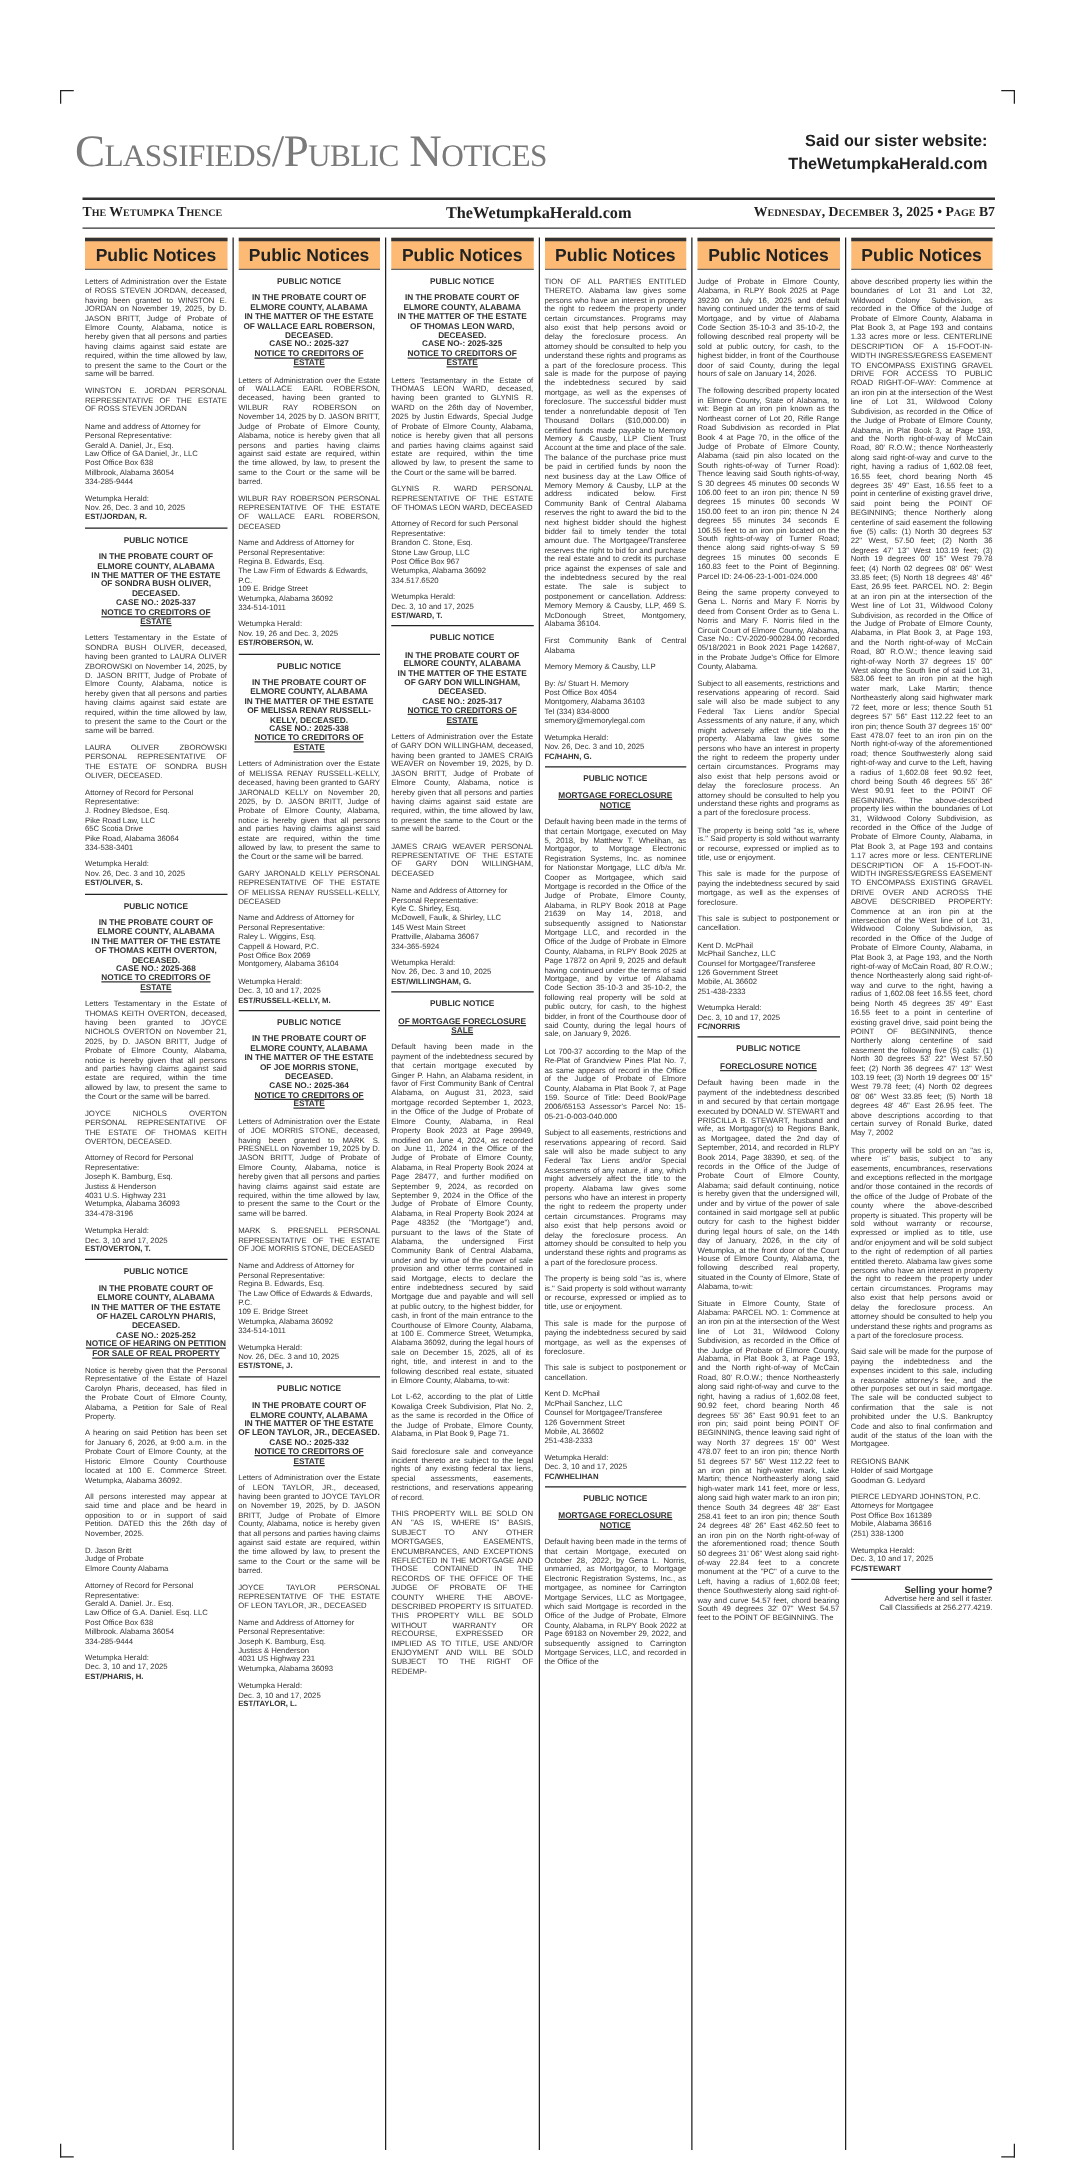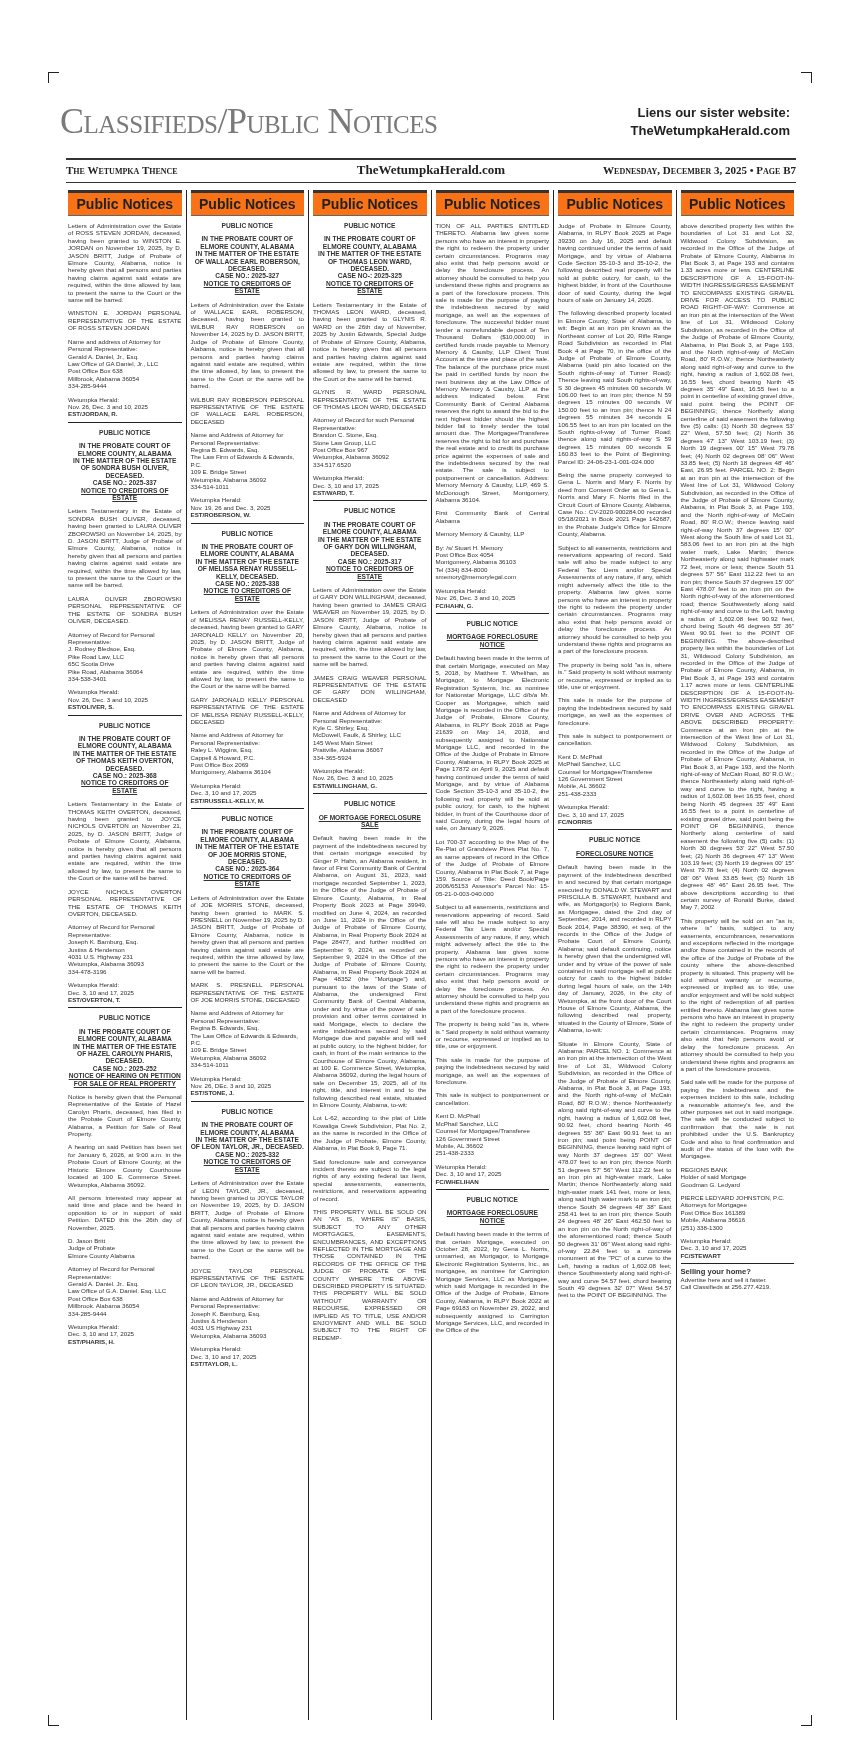"Liens our sister website:" div { text: Liens -> Said }
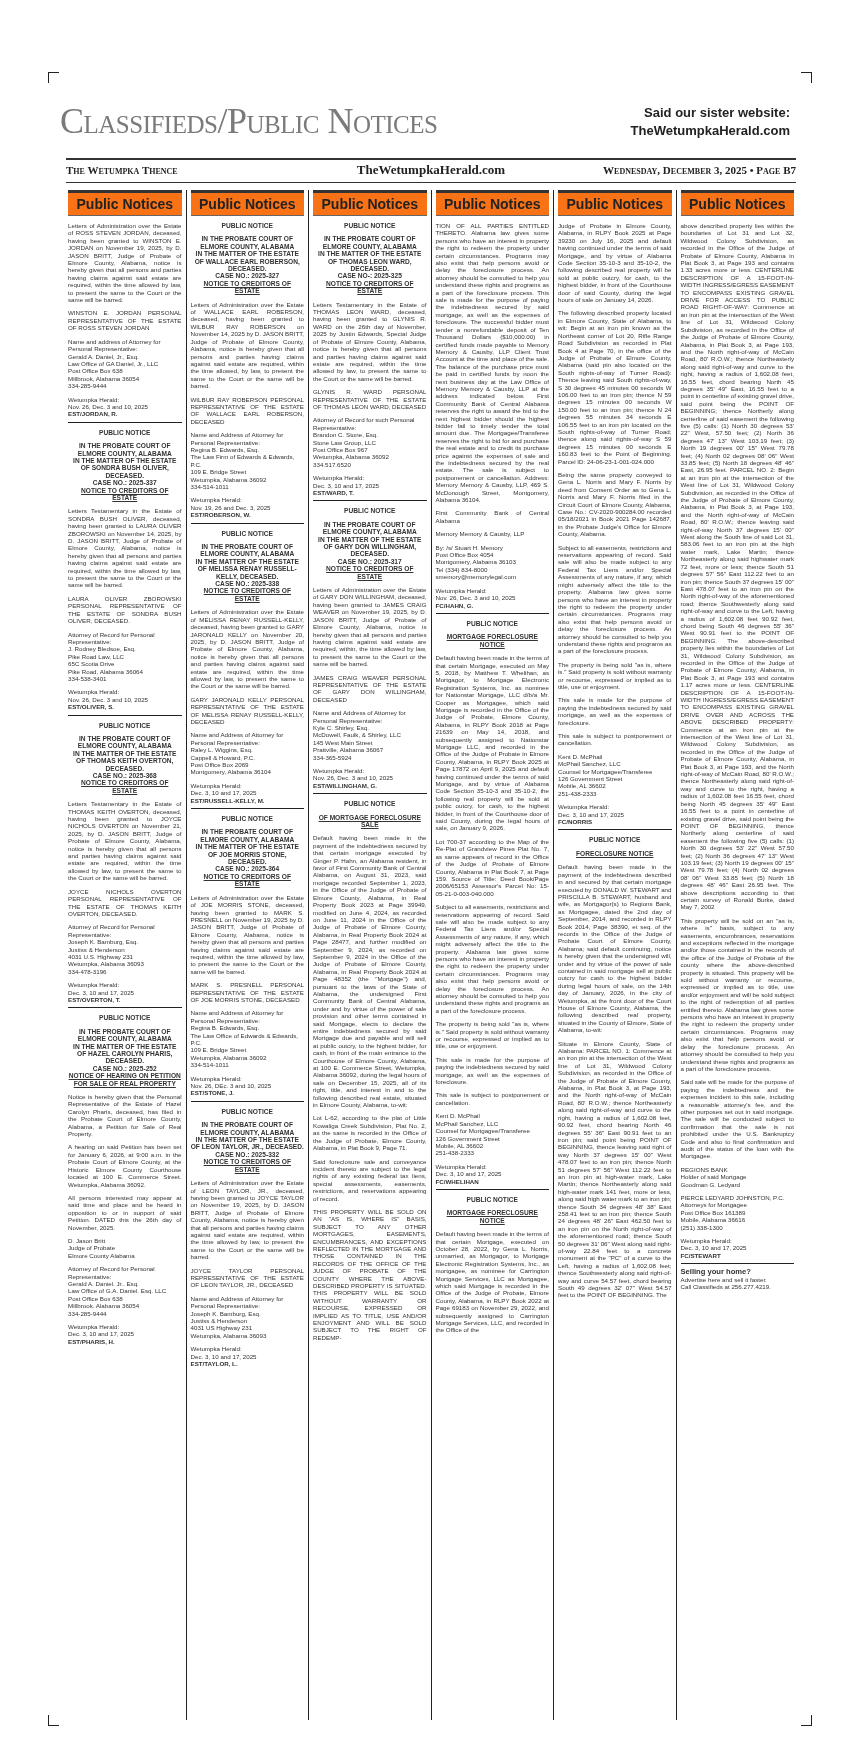"Public Notices" .col-head { background: #f97316 -> #fdba74 }
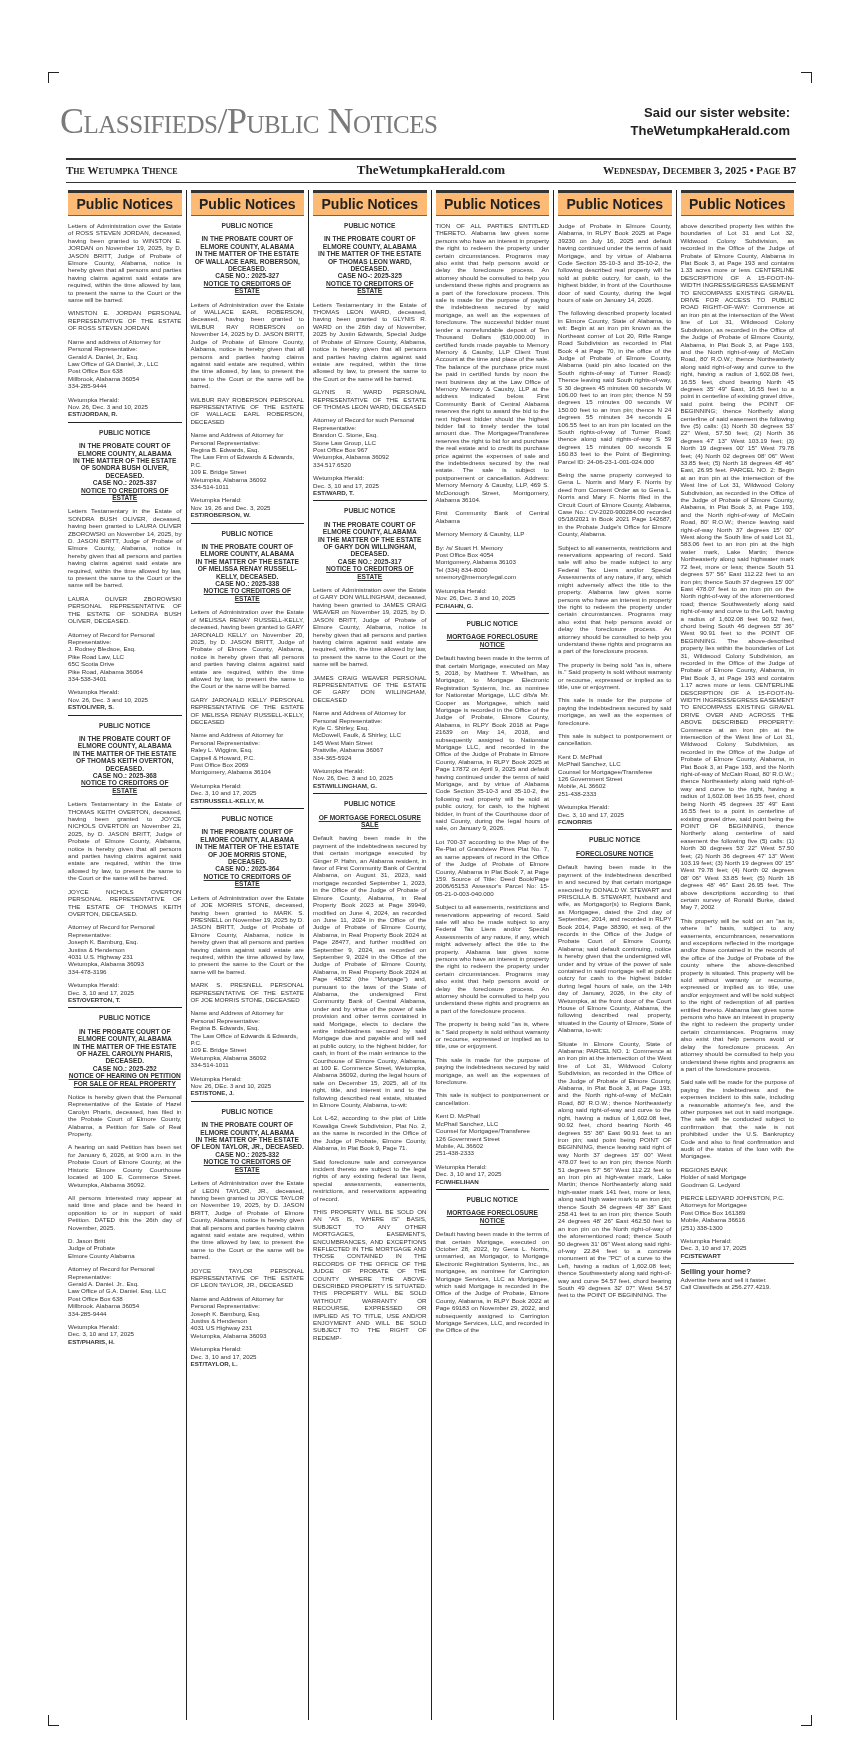"Selling your home?" .ad { text-align: left -> right }
